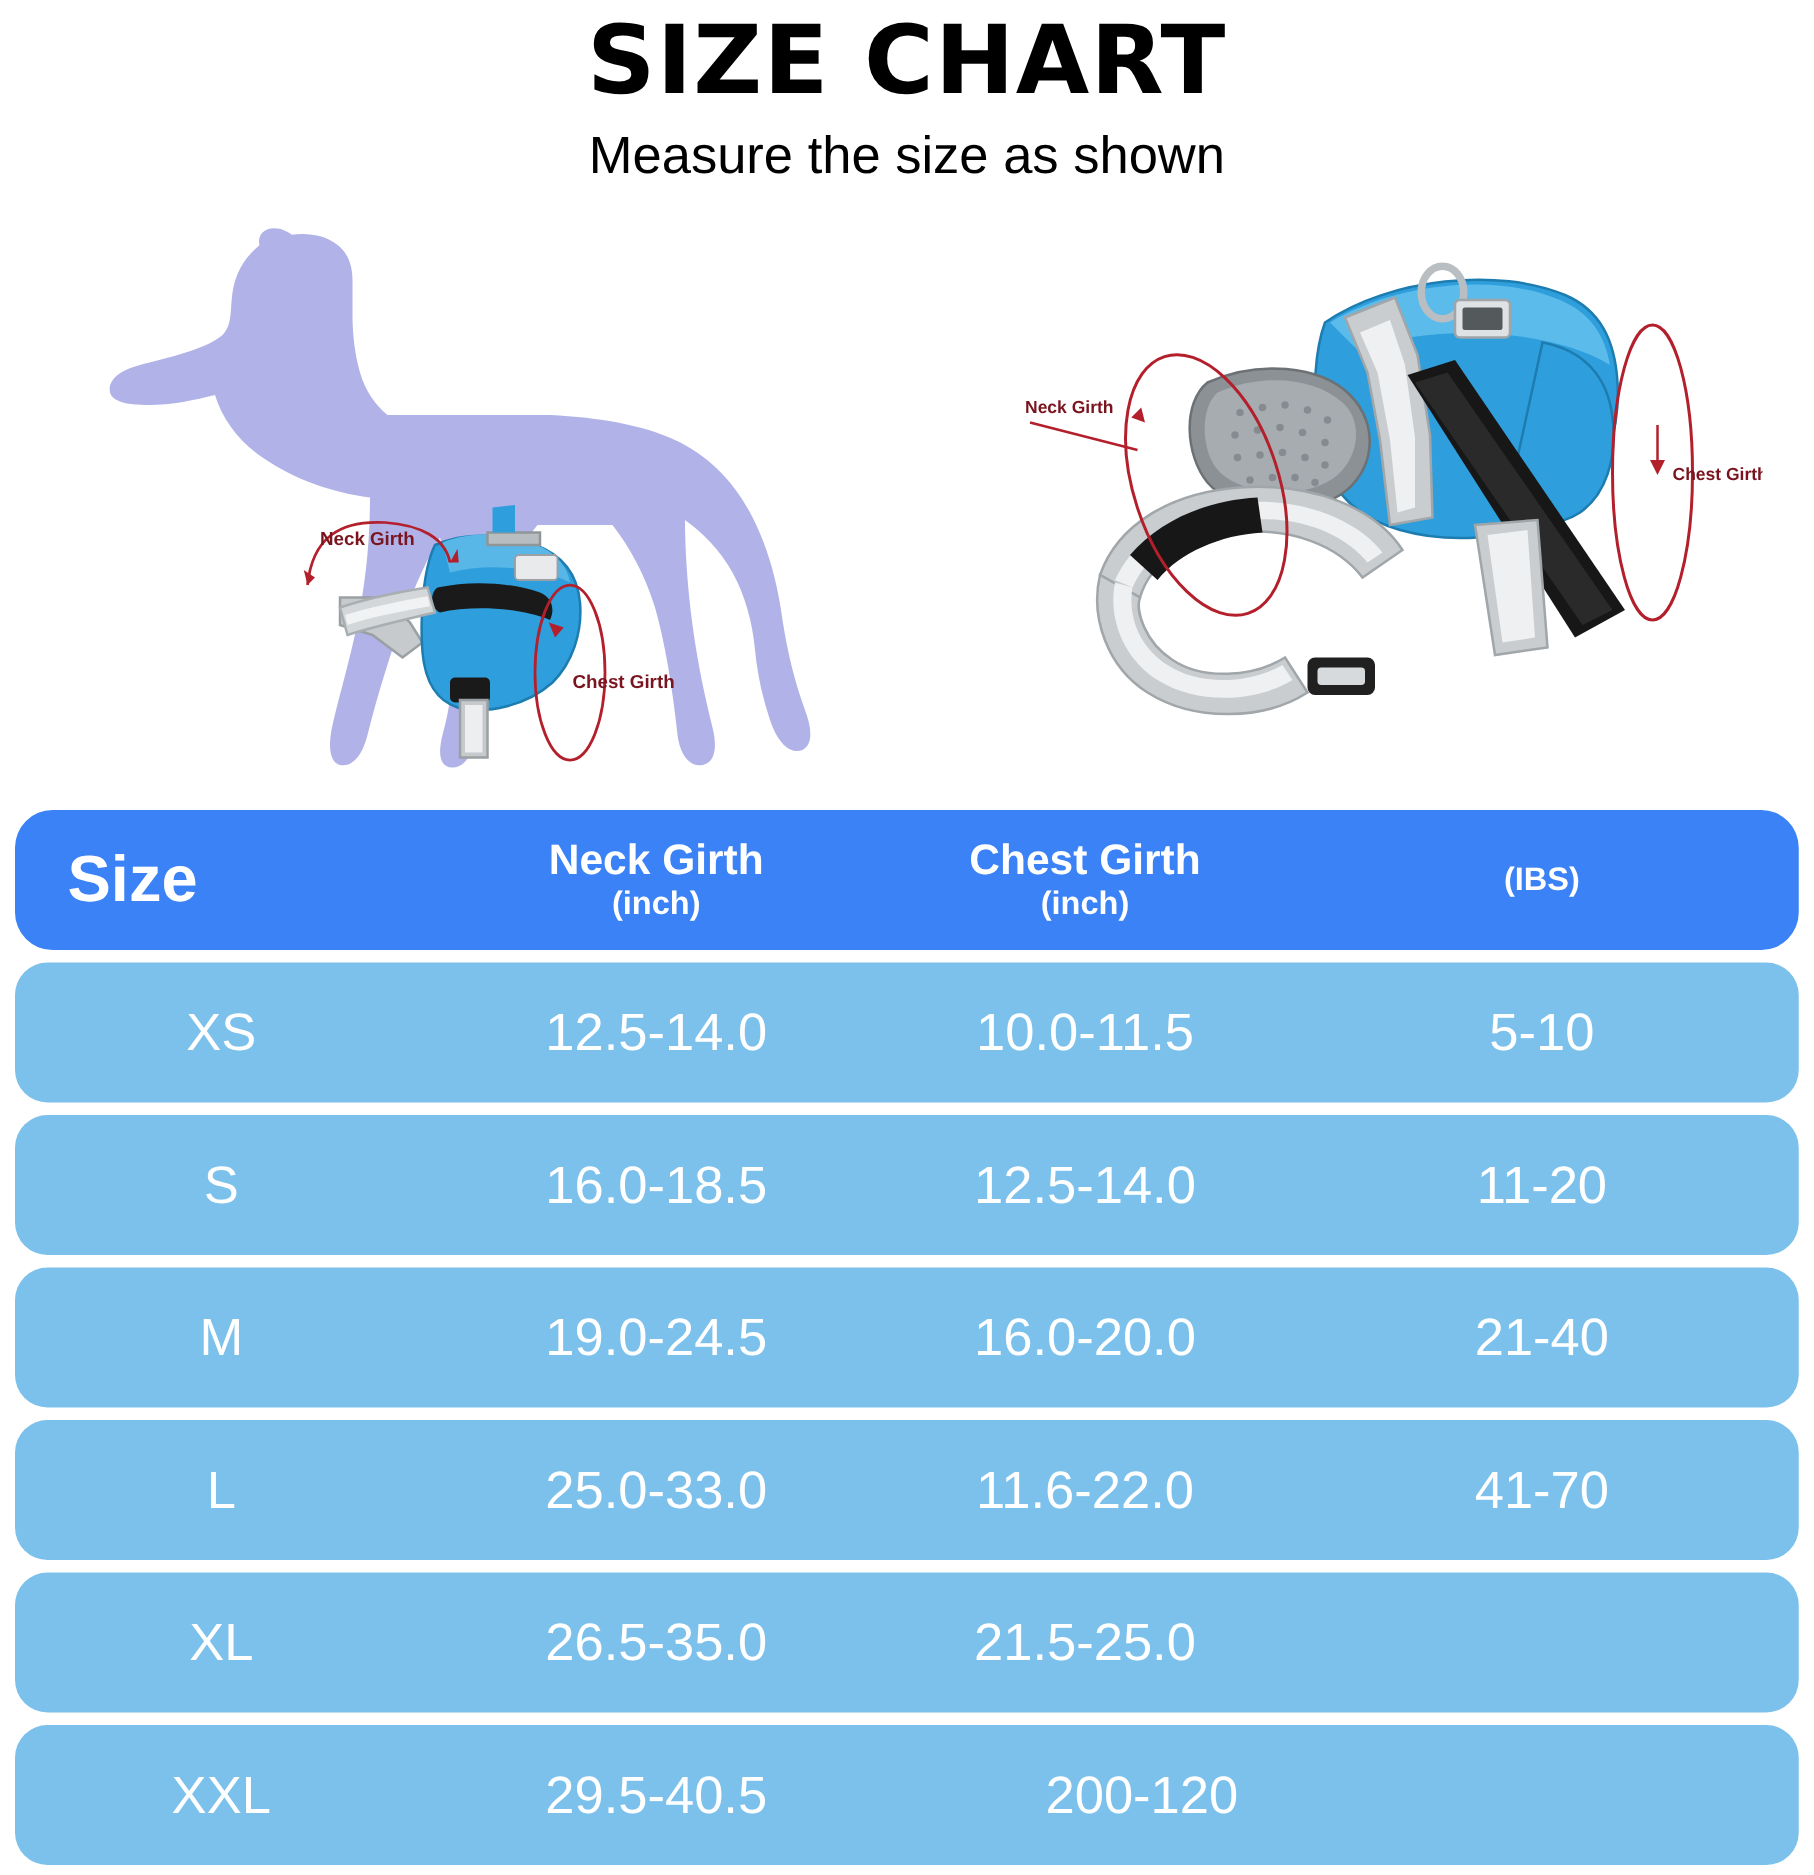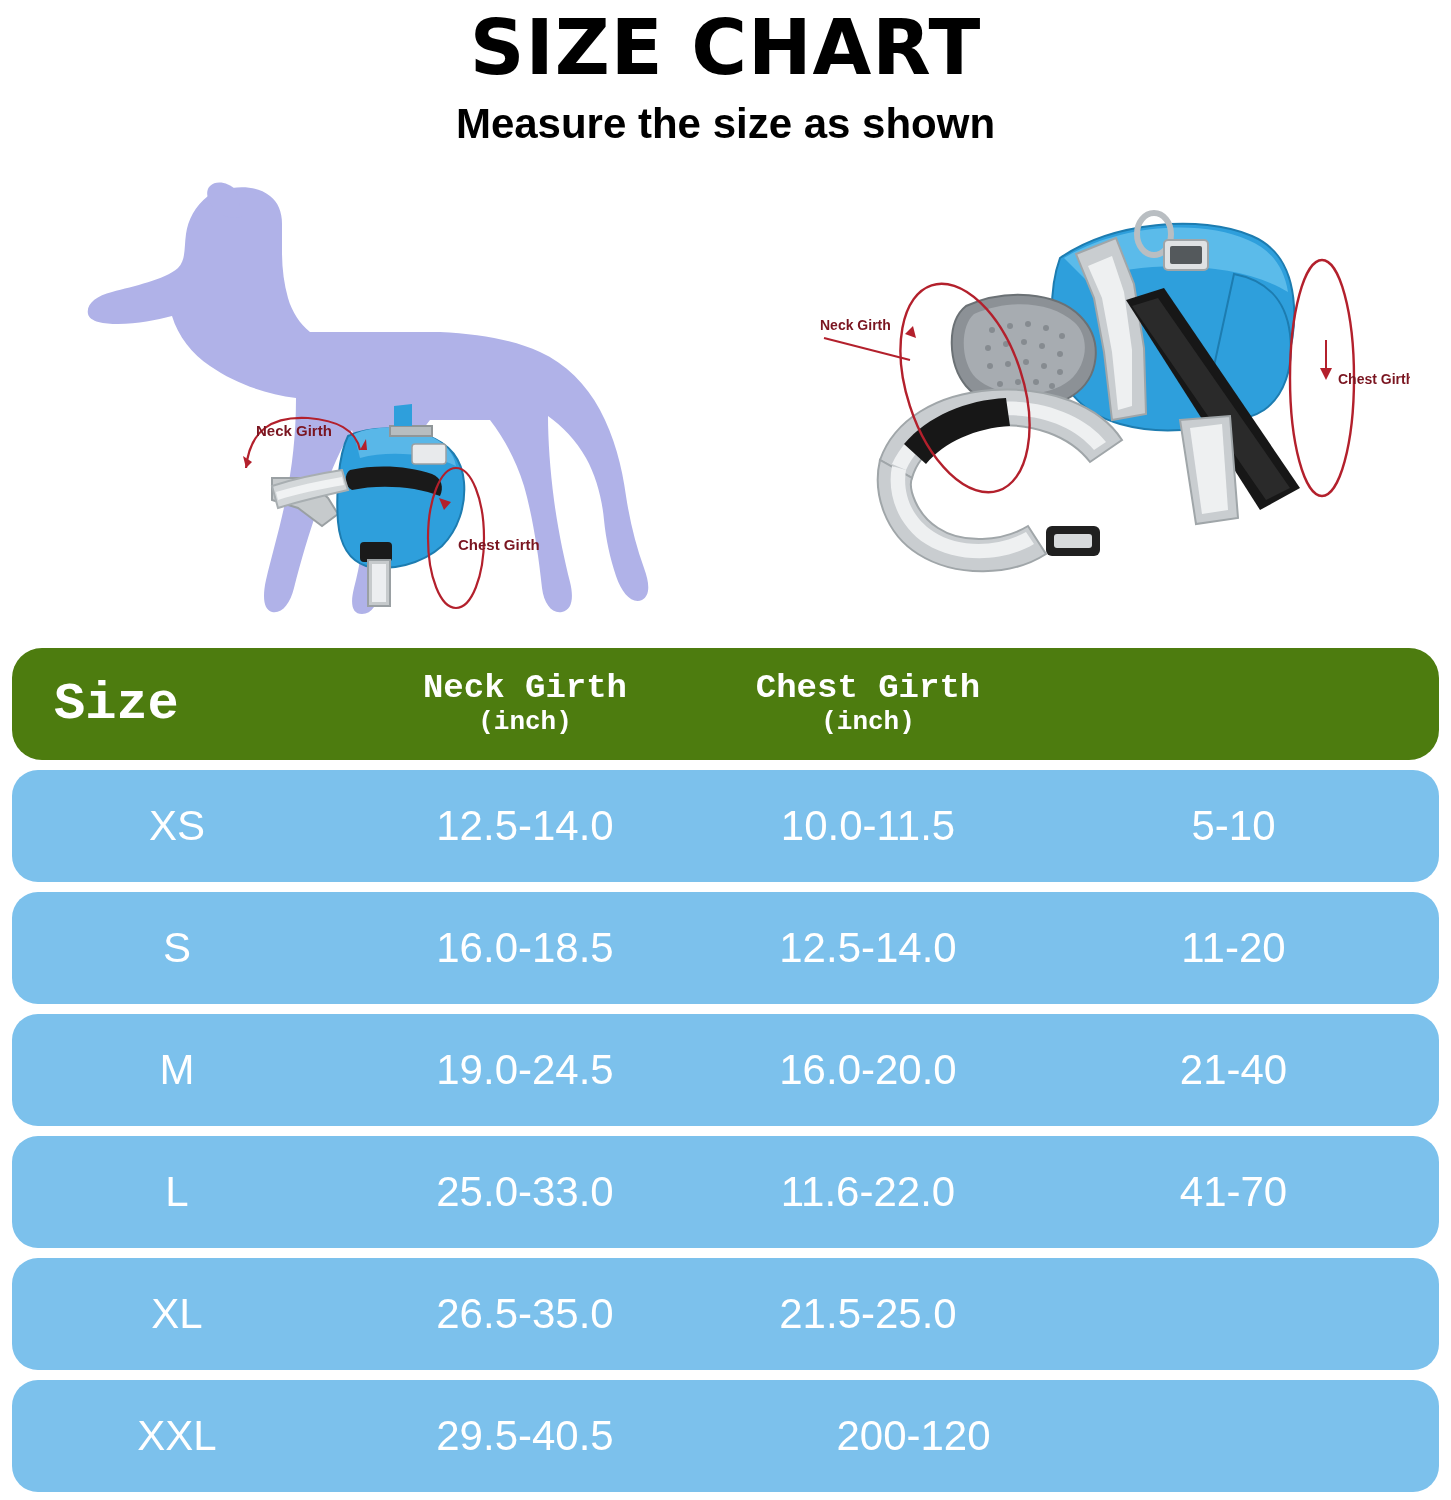"Measure the size as shown" .subtitle { font-weight: 700 -> 400 }
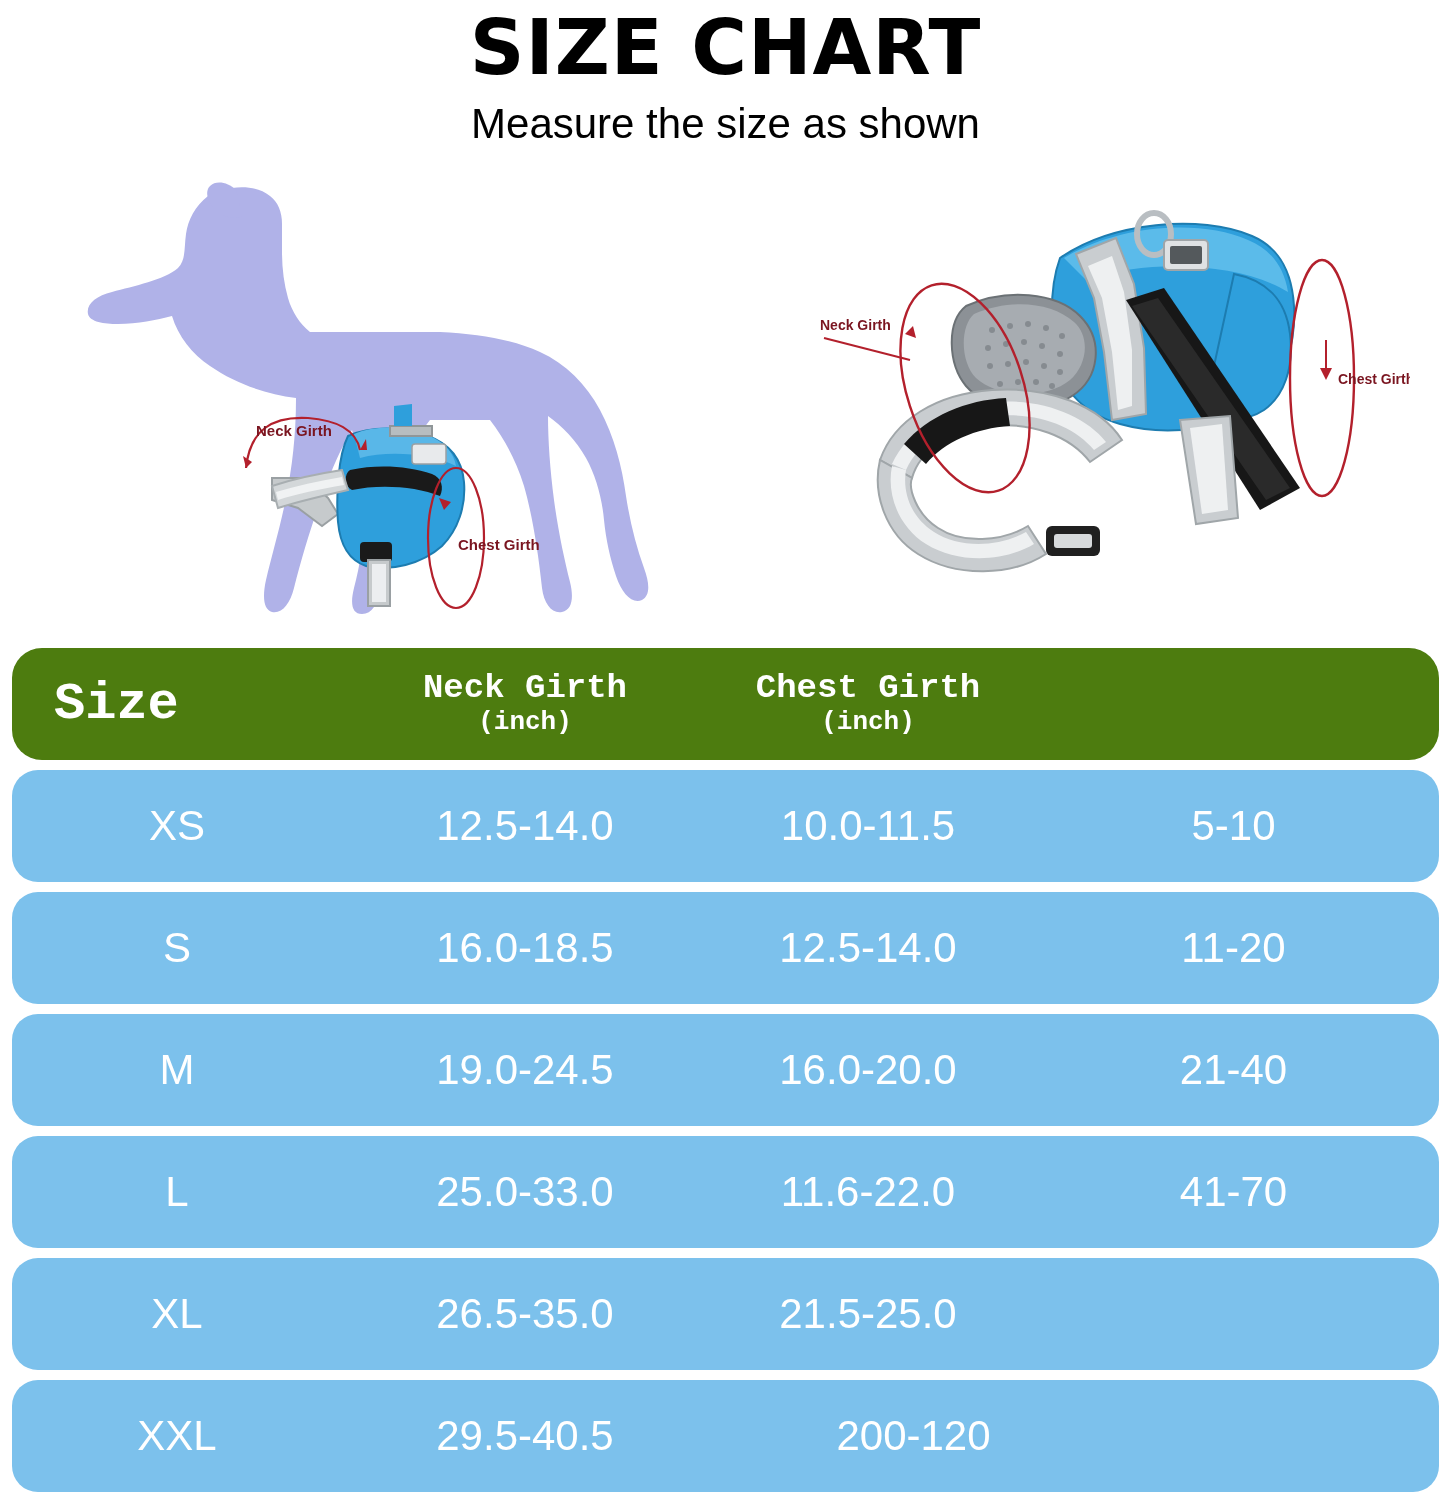"Size" .row.header-row { background: #4d7c0f -> #3b82f6; font-family: Liberation Mono, monospace -> none }
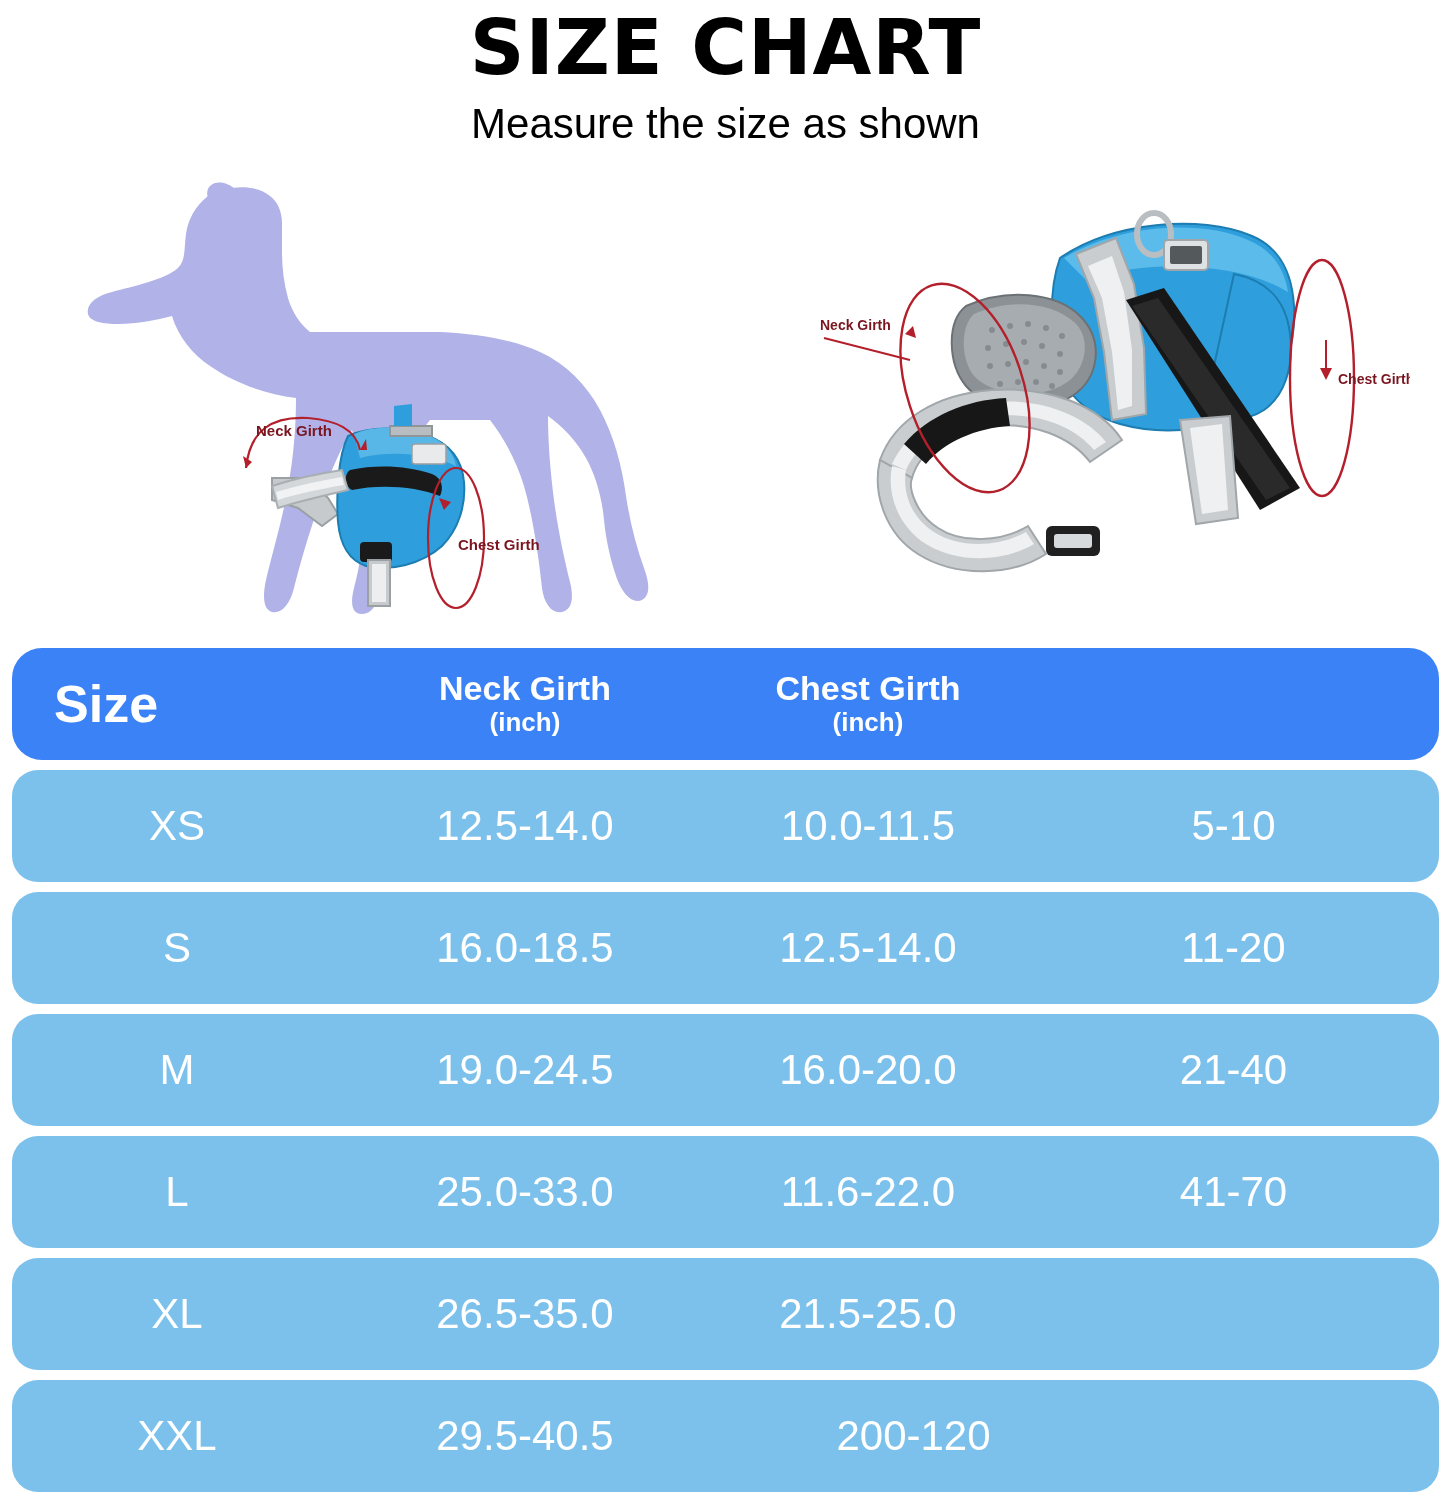"(IBS)" div.head-unit { html: none -> <div>(IBS)</div> }
